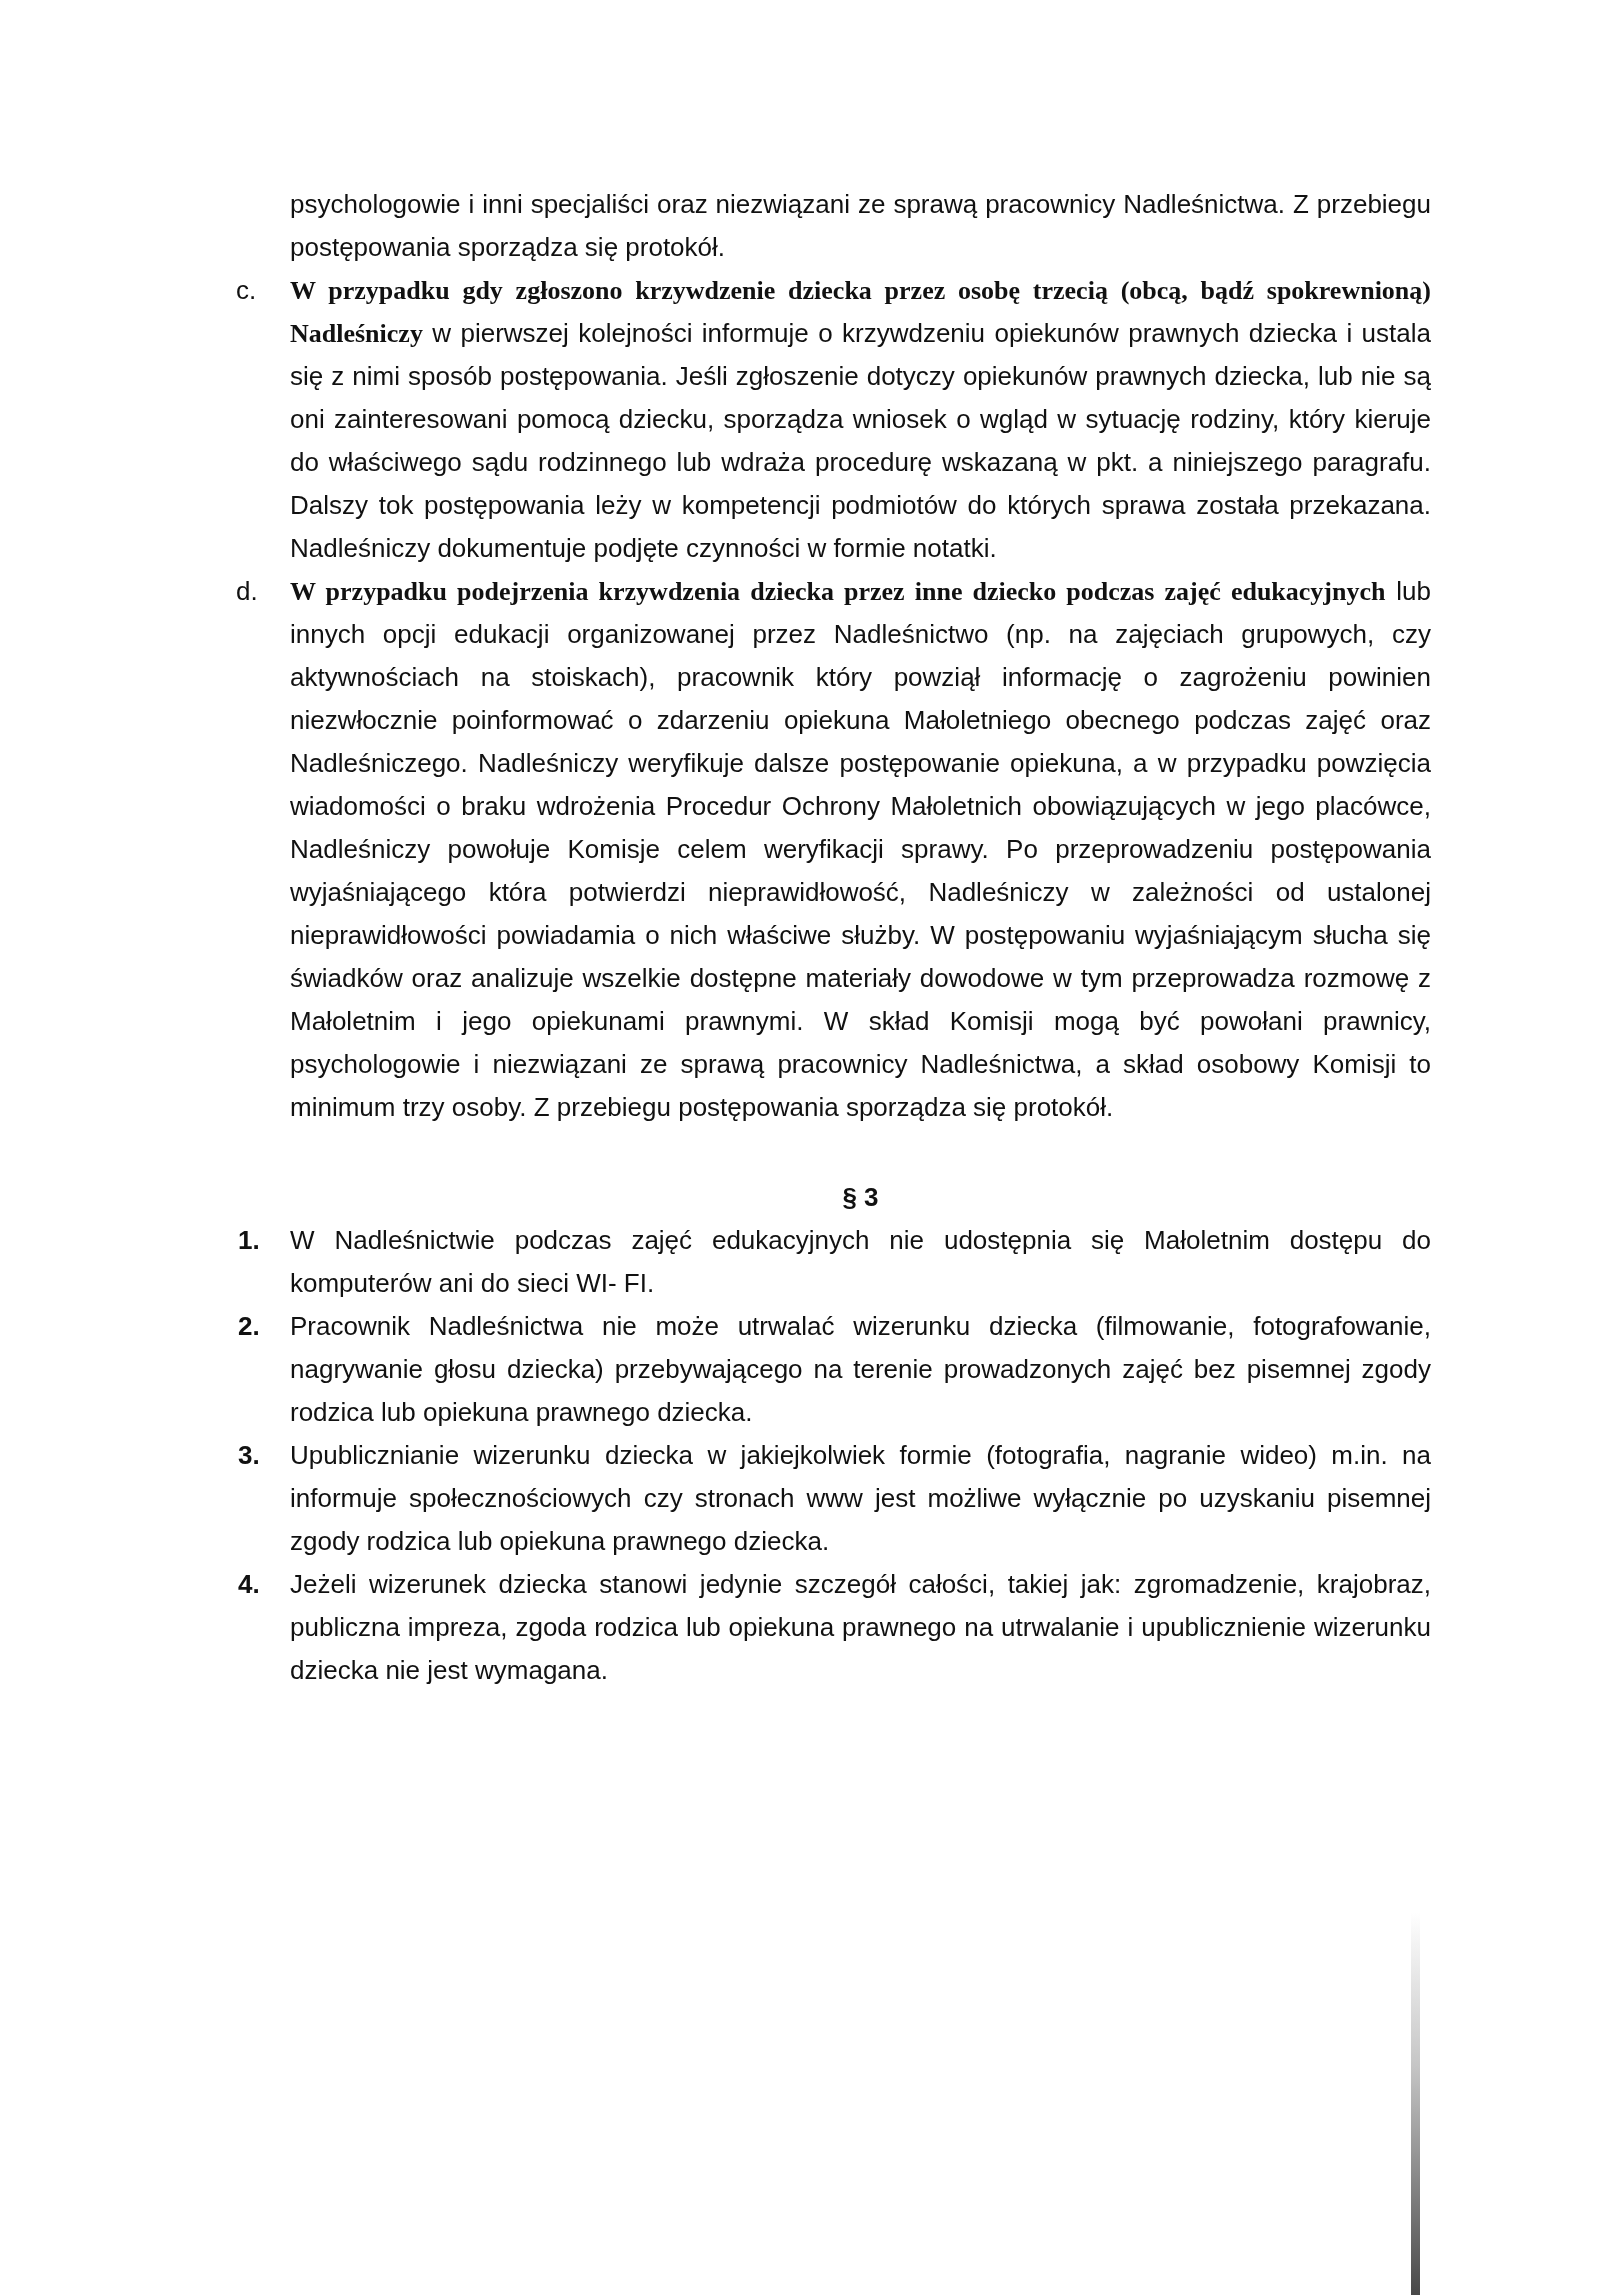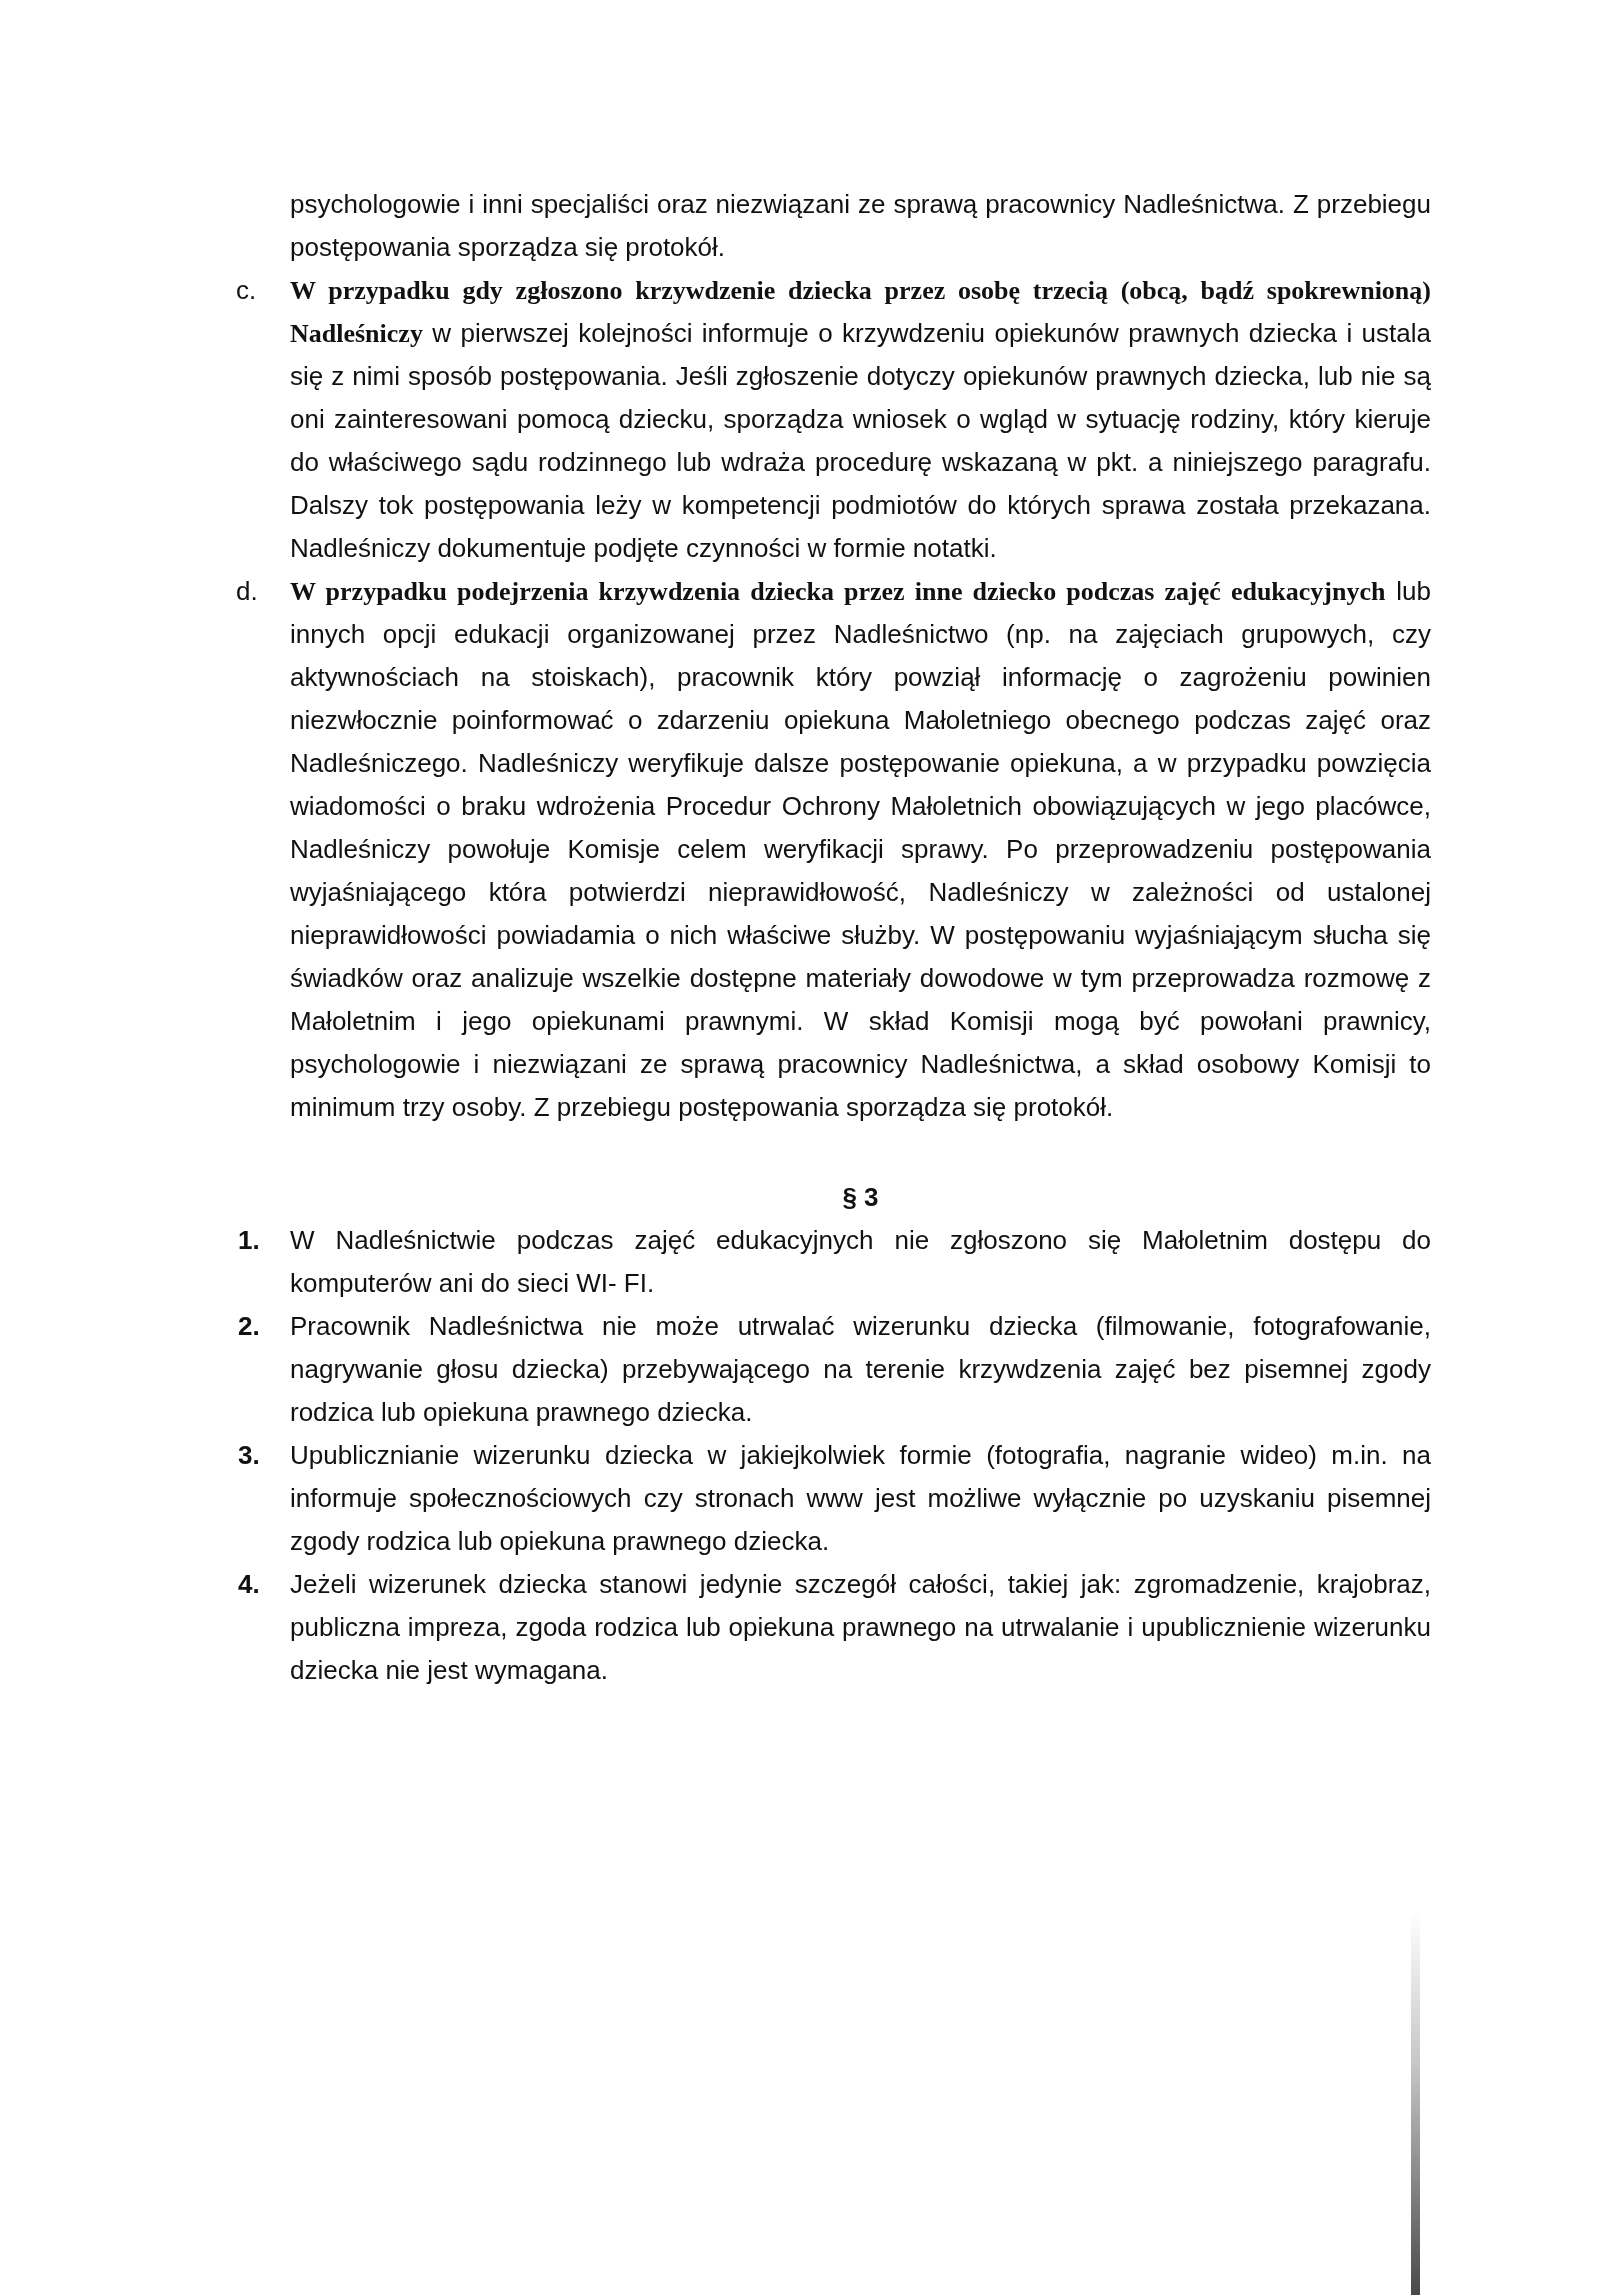"W Nadleśnictwie podczas zajęć" p.para { text: zgłoszono -> udostępnia }
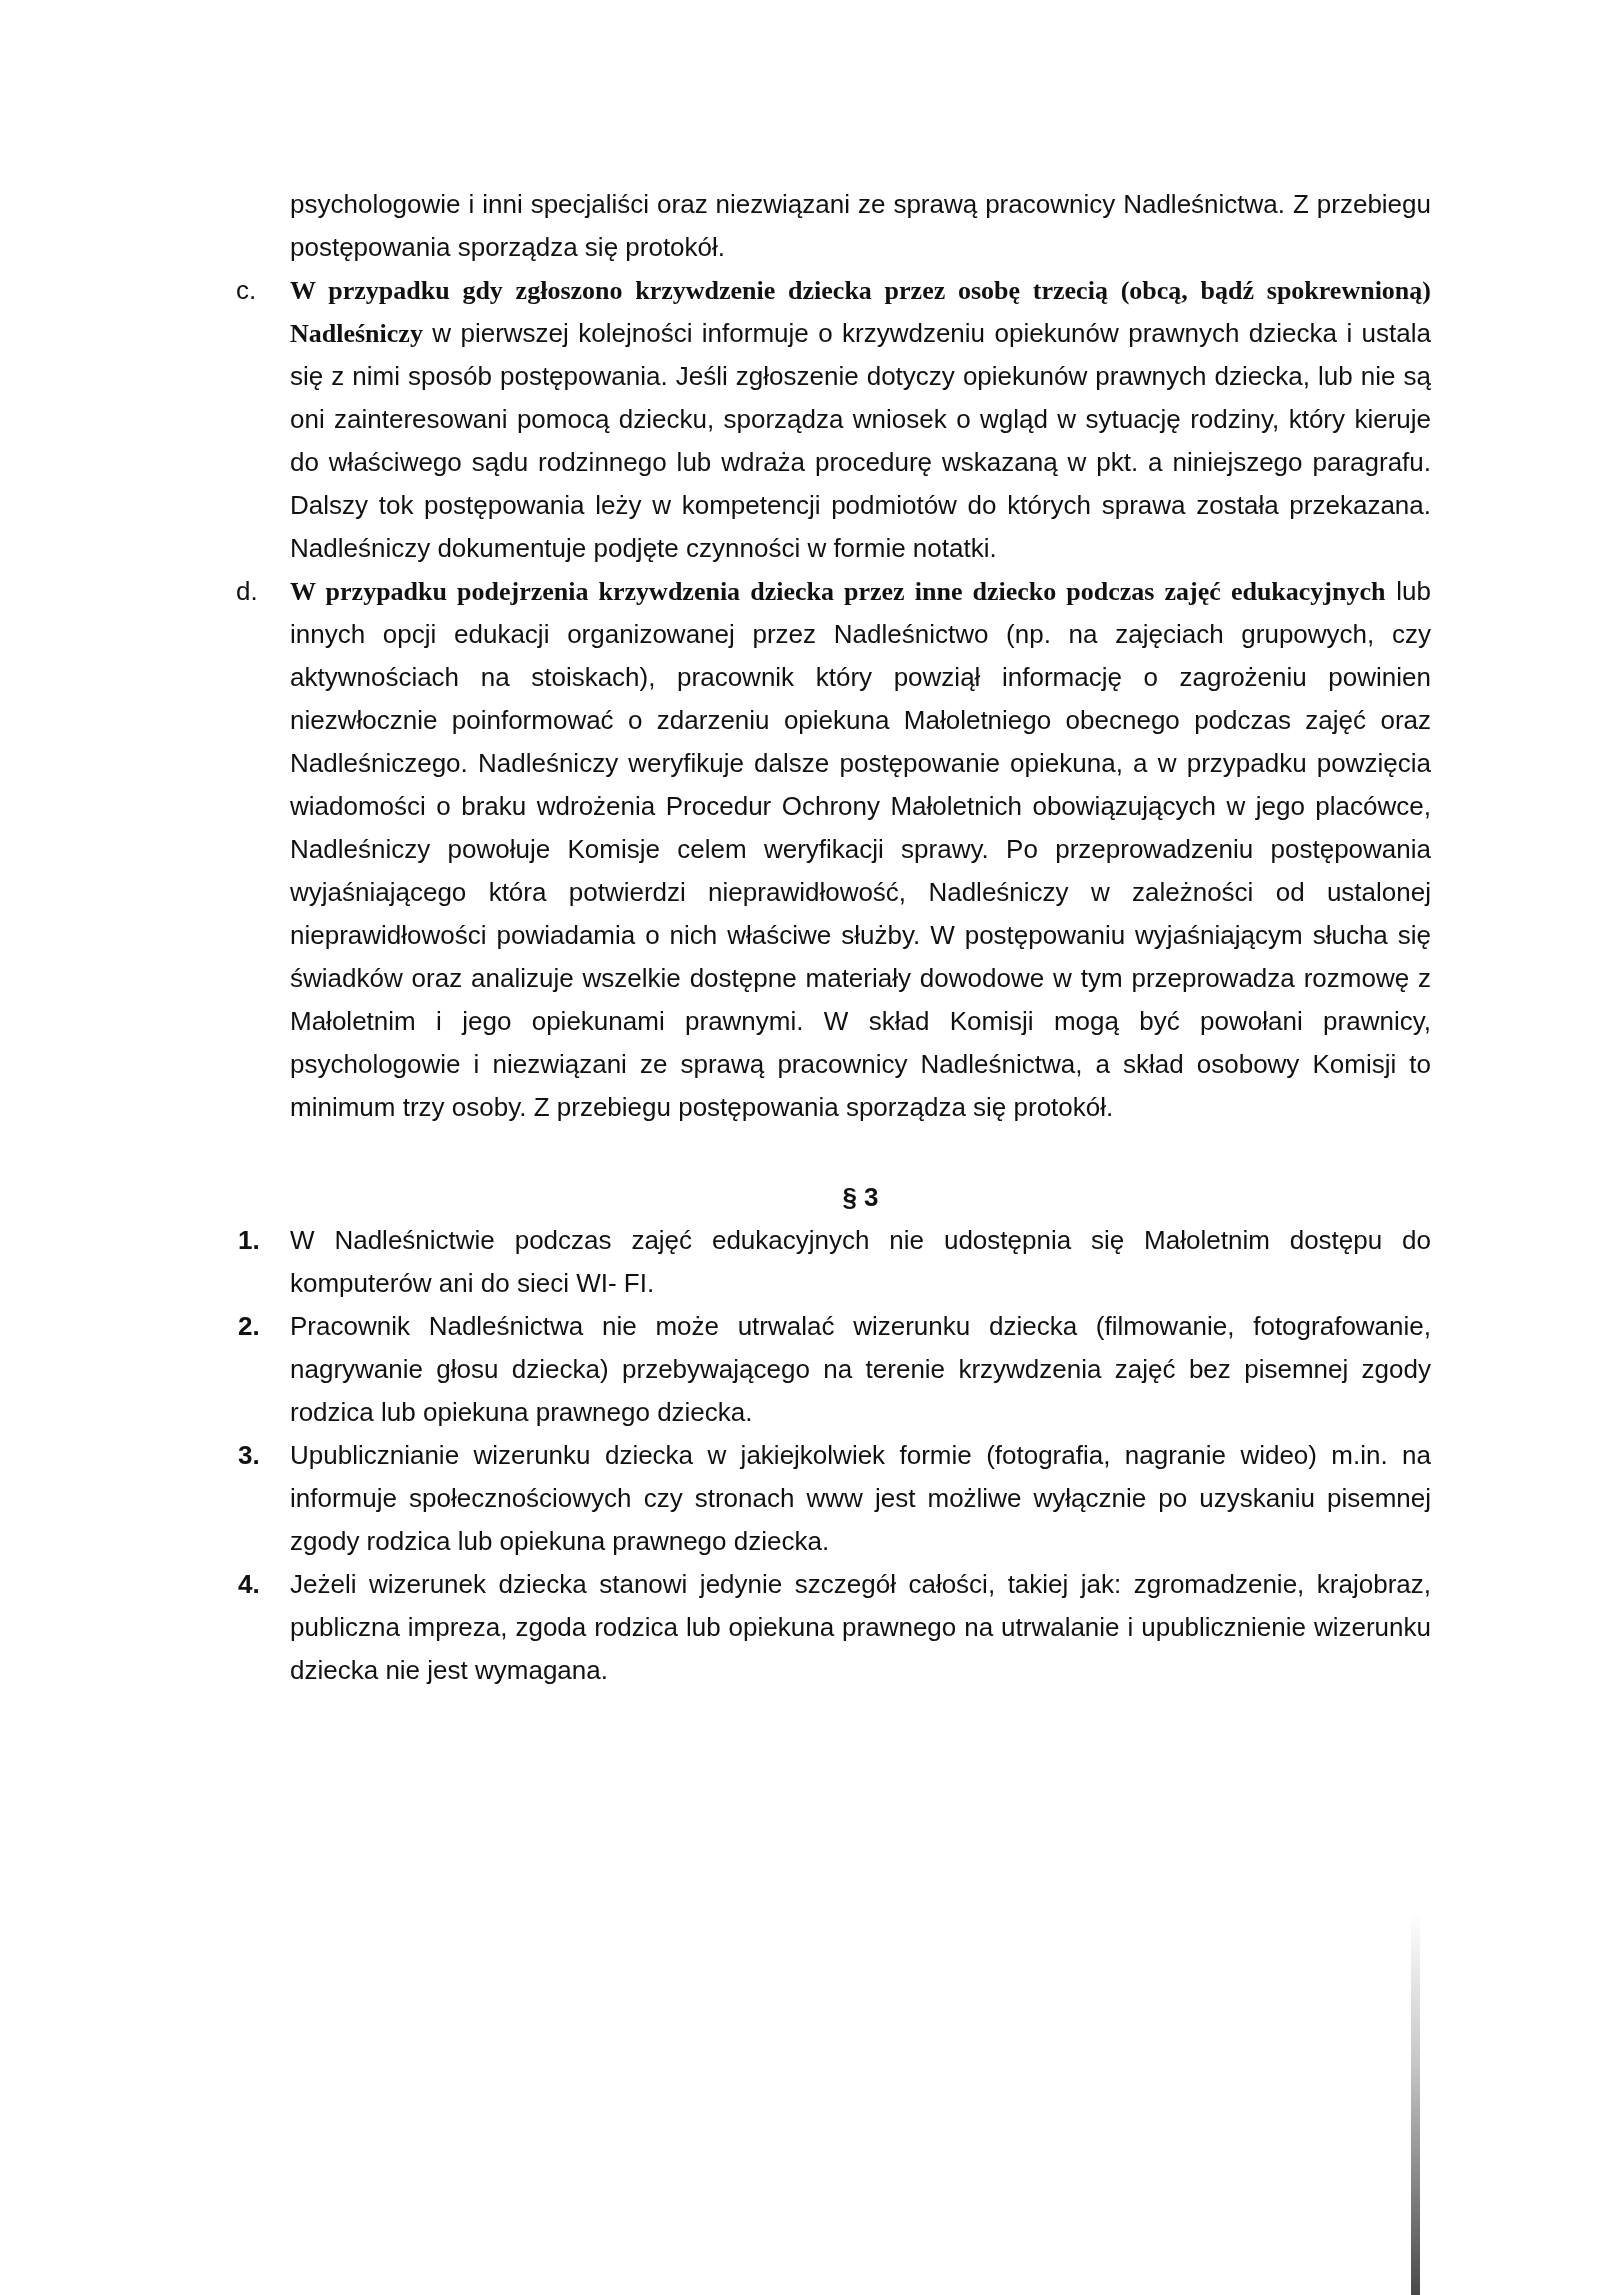"Pracownik Nadleśnictwa nie może utrwalać" p.para { text: krzywdzenia -> prowadzonych }
